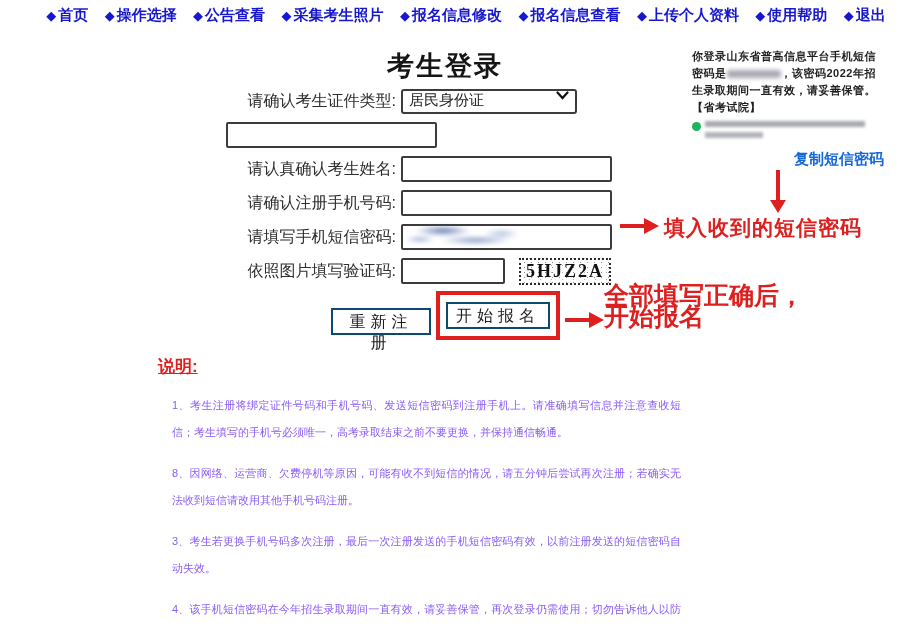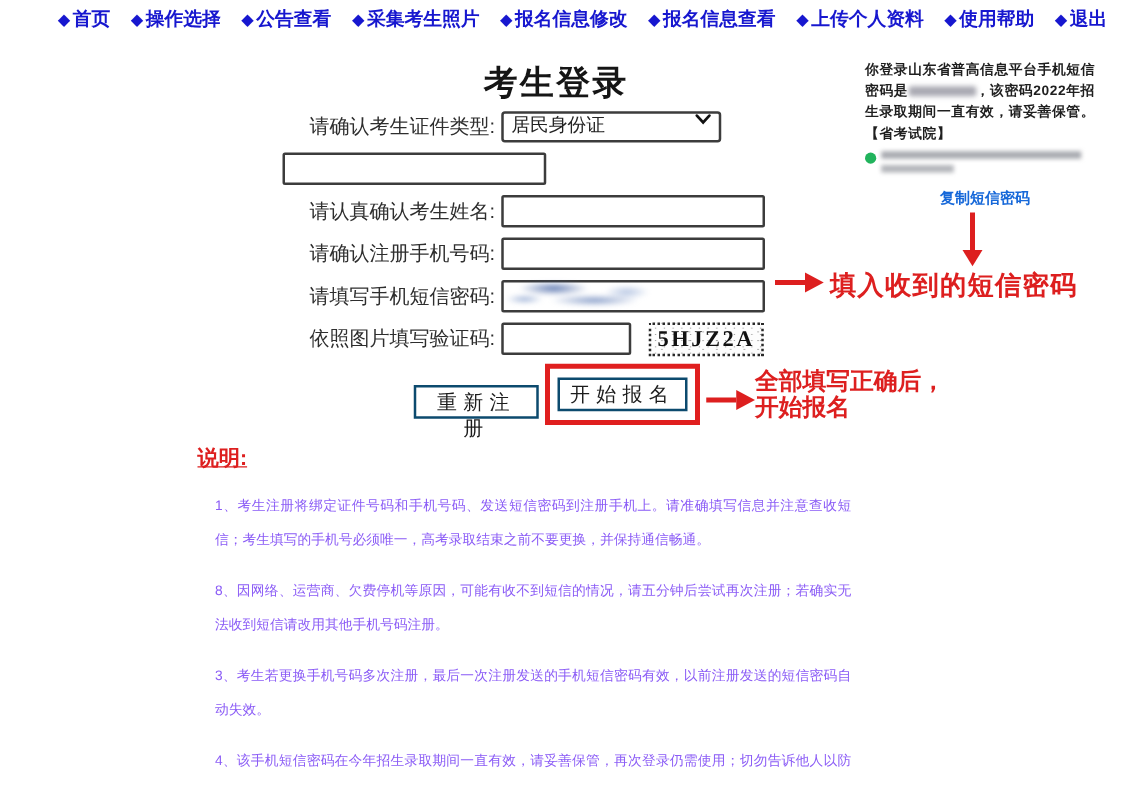"复制短信密码" .copy-link { font-size: 12px -> 15px; text-align: center -> right }
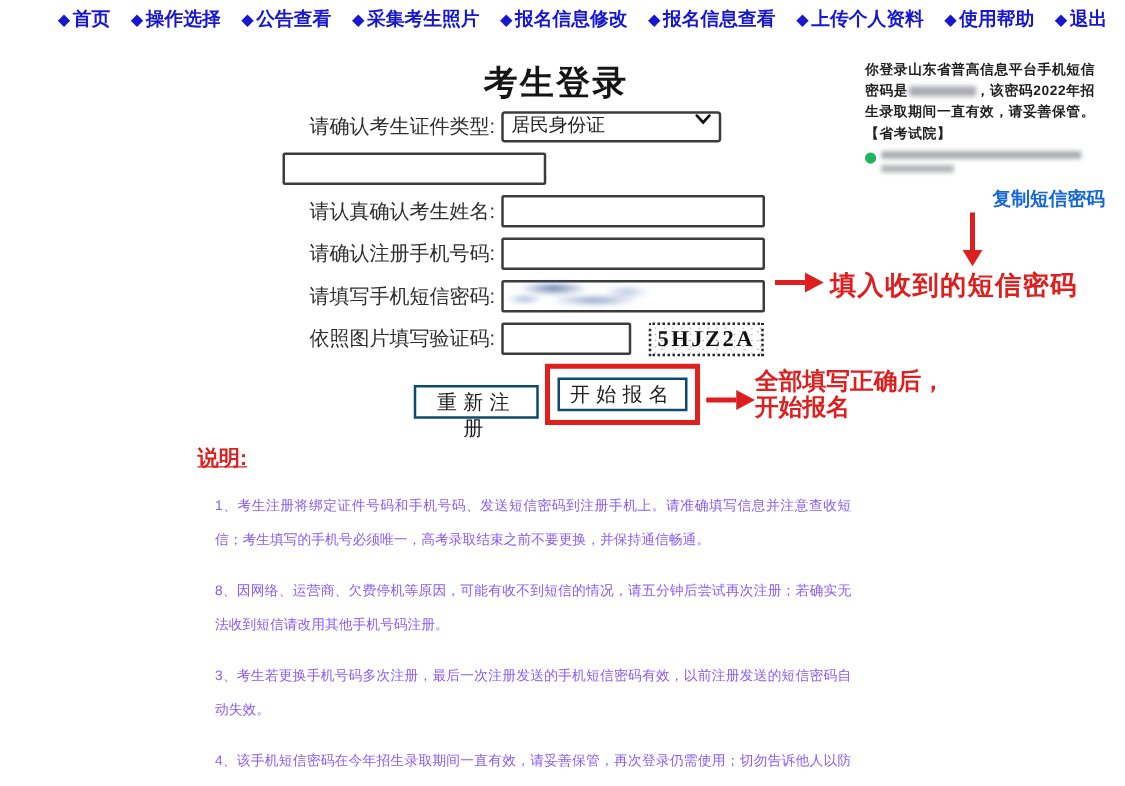"全部填写正确后，" .anno-start-text { font-size: 19px -> 25px; top: 295px -> 285px }
